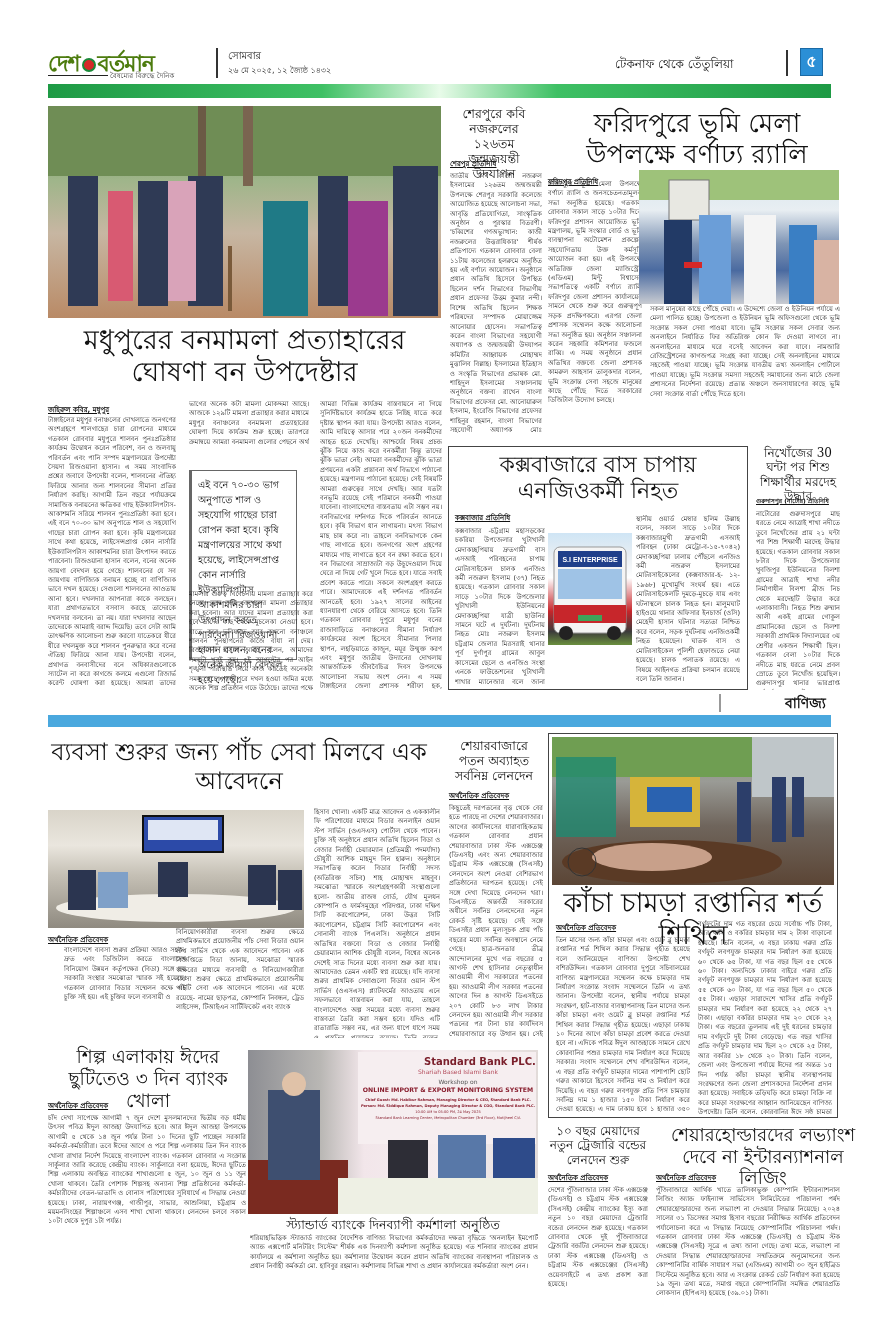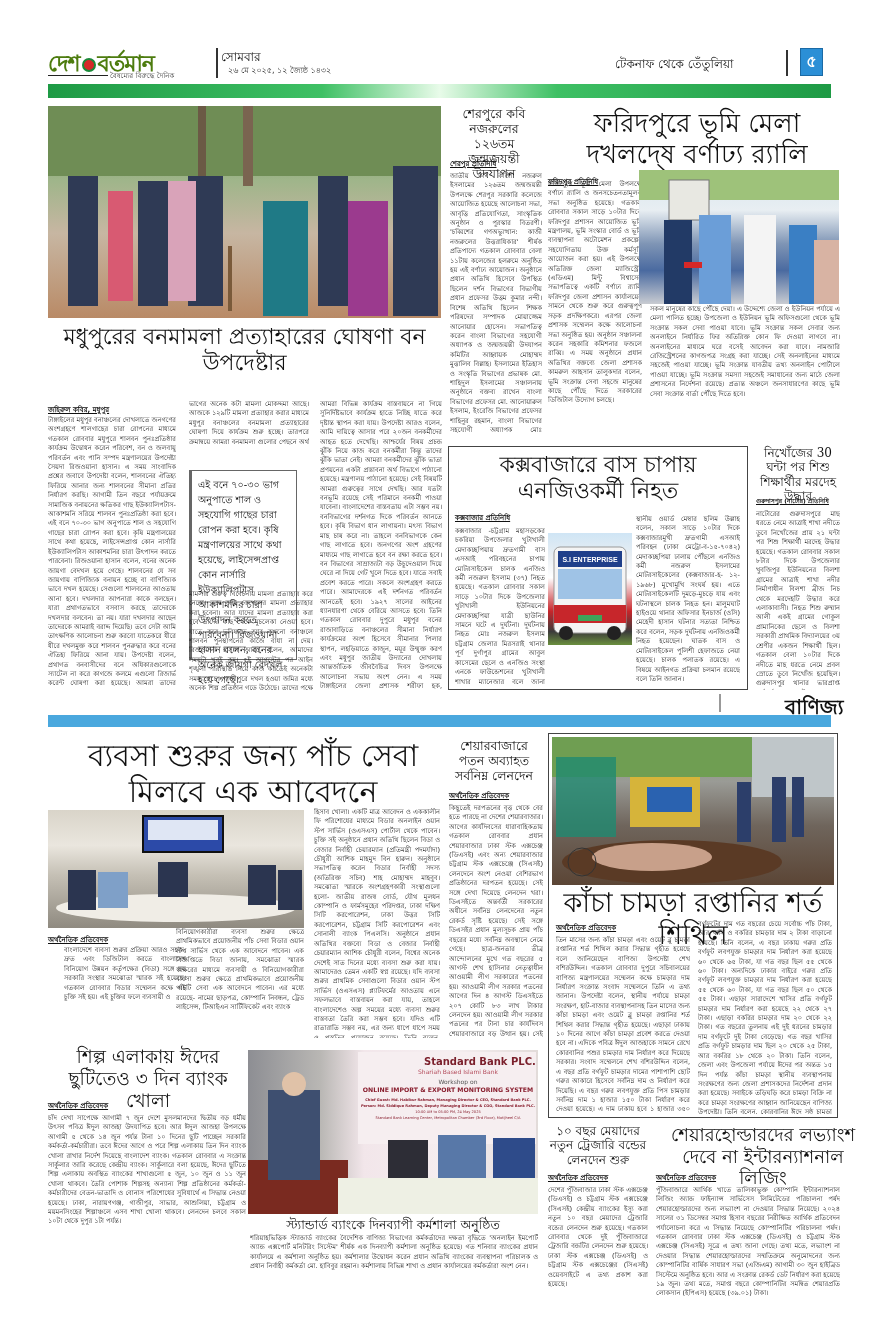"সোমবার" .day { font-size: 12px -> 10px; left: 221px -> 228px }
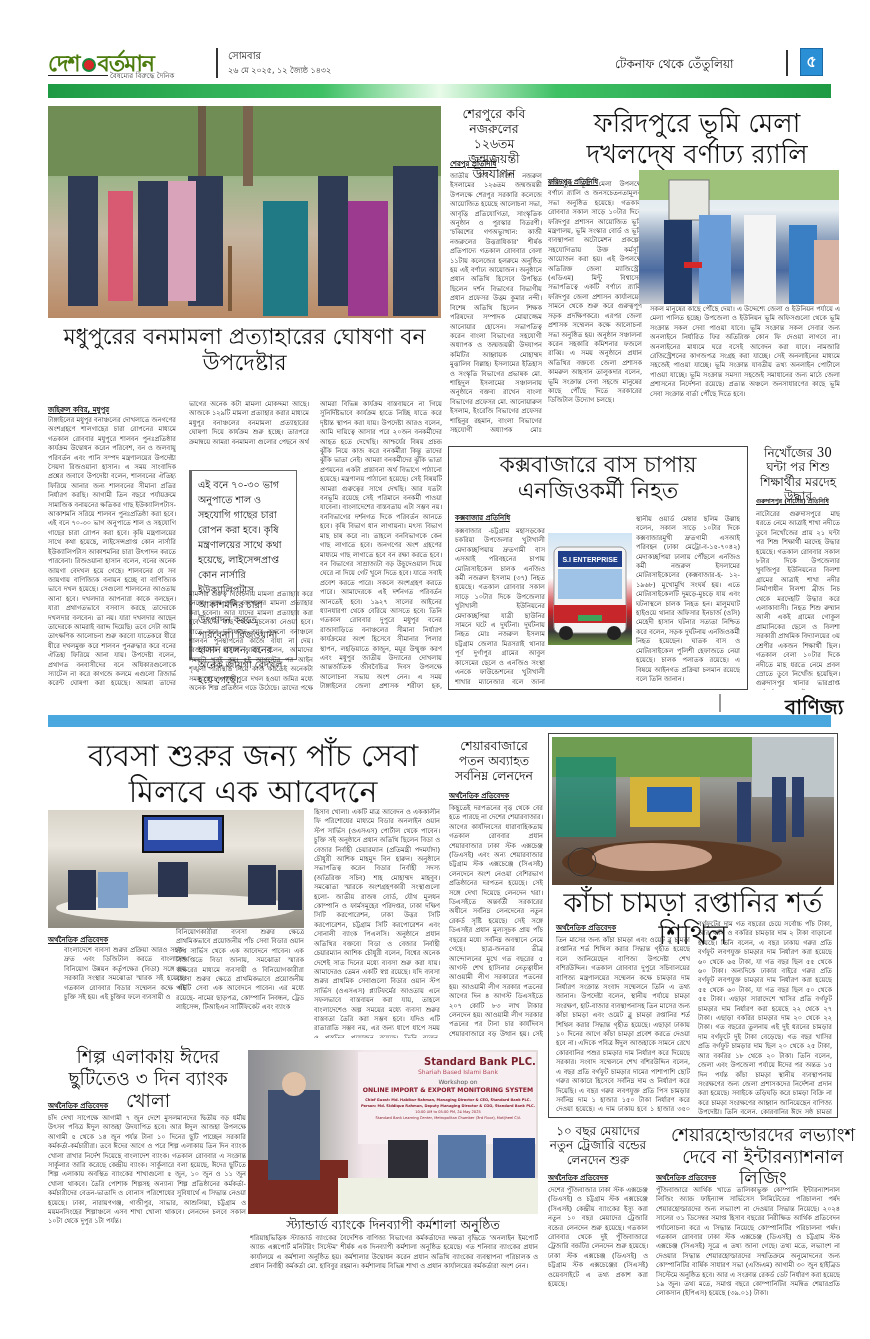"ফরিদপুরে ভূমি মেলা দখলদ্ষে বর্ণাঢ্য" div.abs { text: দখলদ্ষে -> উপলক্ষে }
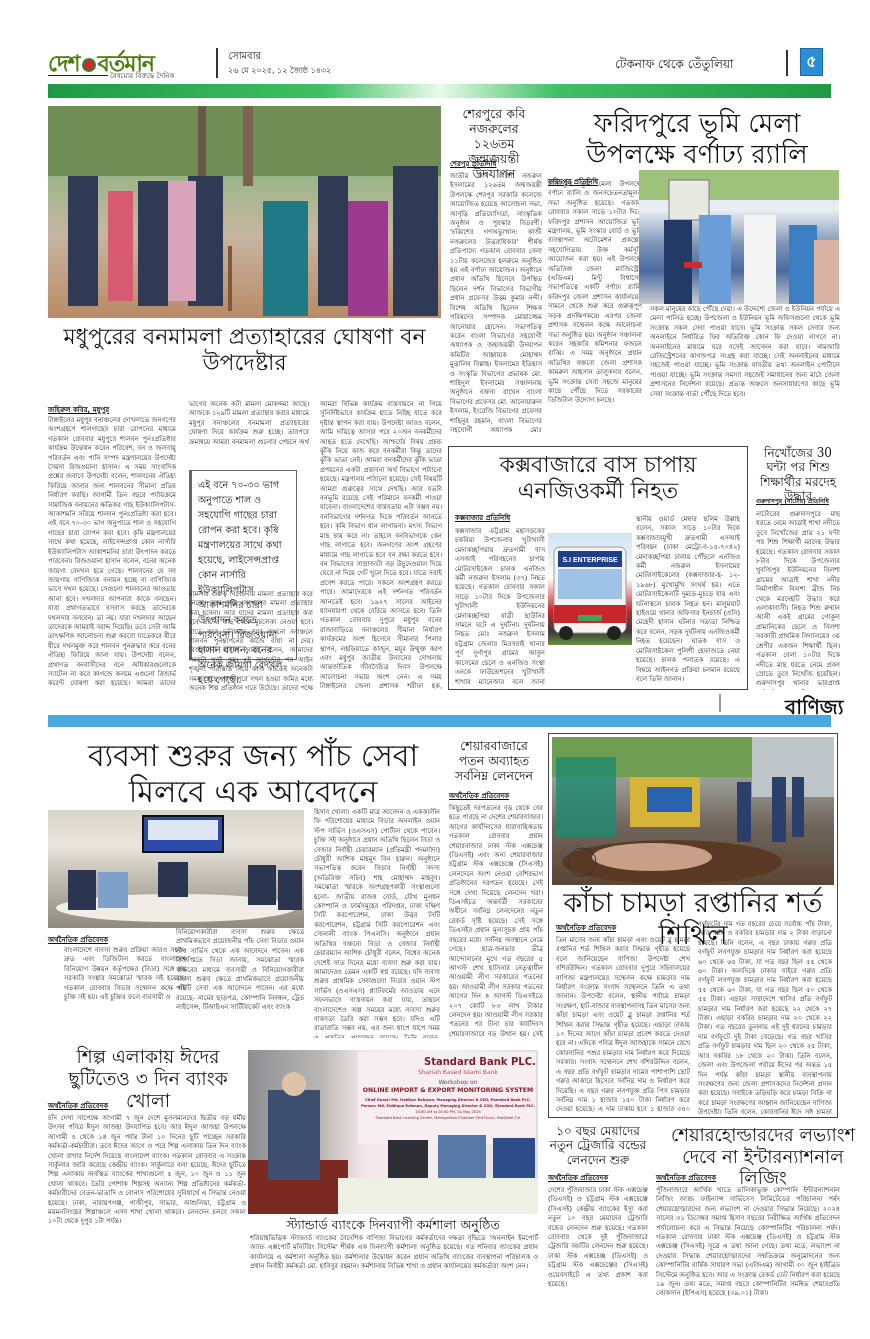"মধুপুরের বনমামলা প্রত্যাহারের ঘোষণা বন" div.abs { font-size: 22px -> 27px }
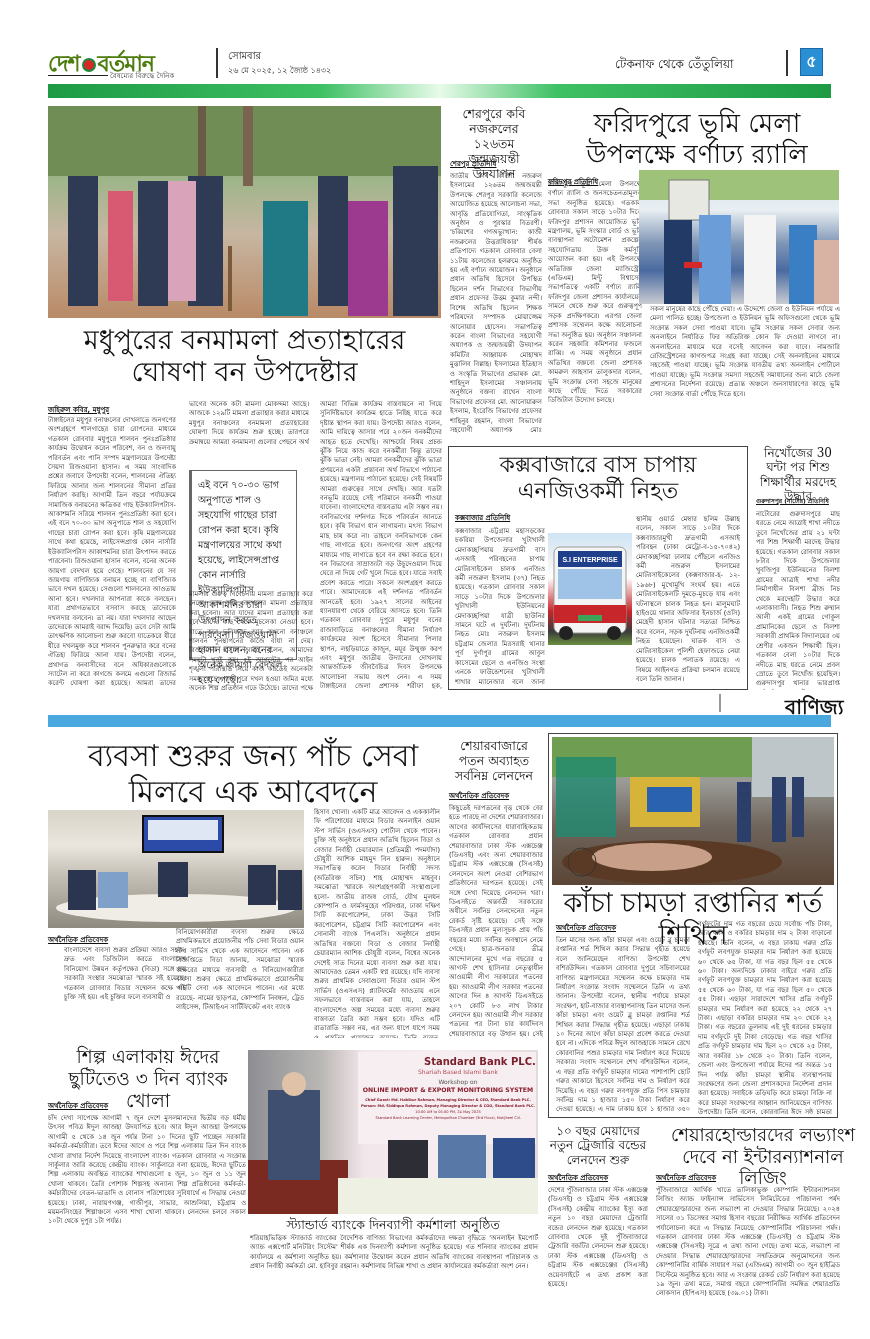"বাণিজ্য" .section { font-size: 20px -> 14px }
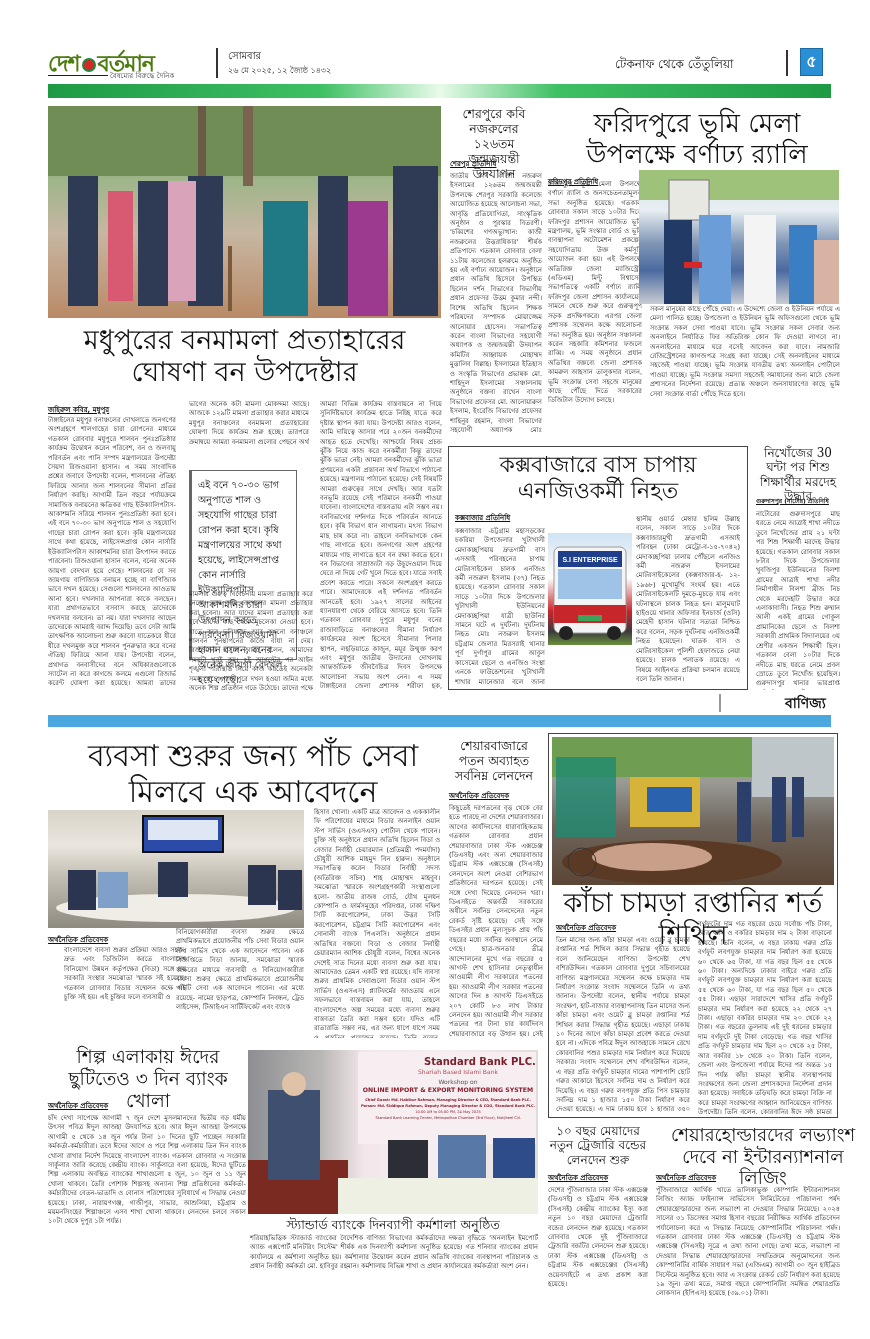"ব্যবসা শুরুর জন্য পাঁচ সেবা" div.abs { font-size: 30px -> 24px; left: 59px -> 45px }
